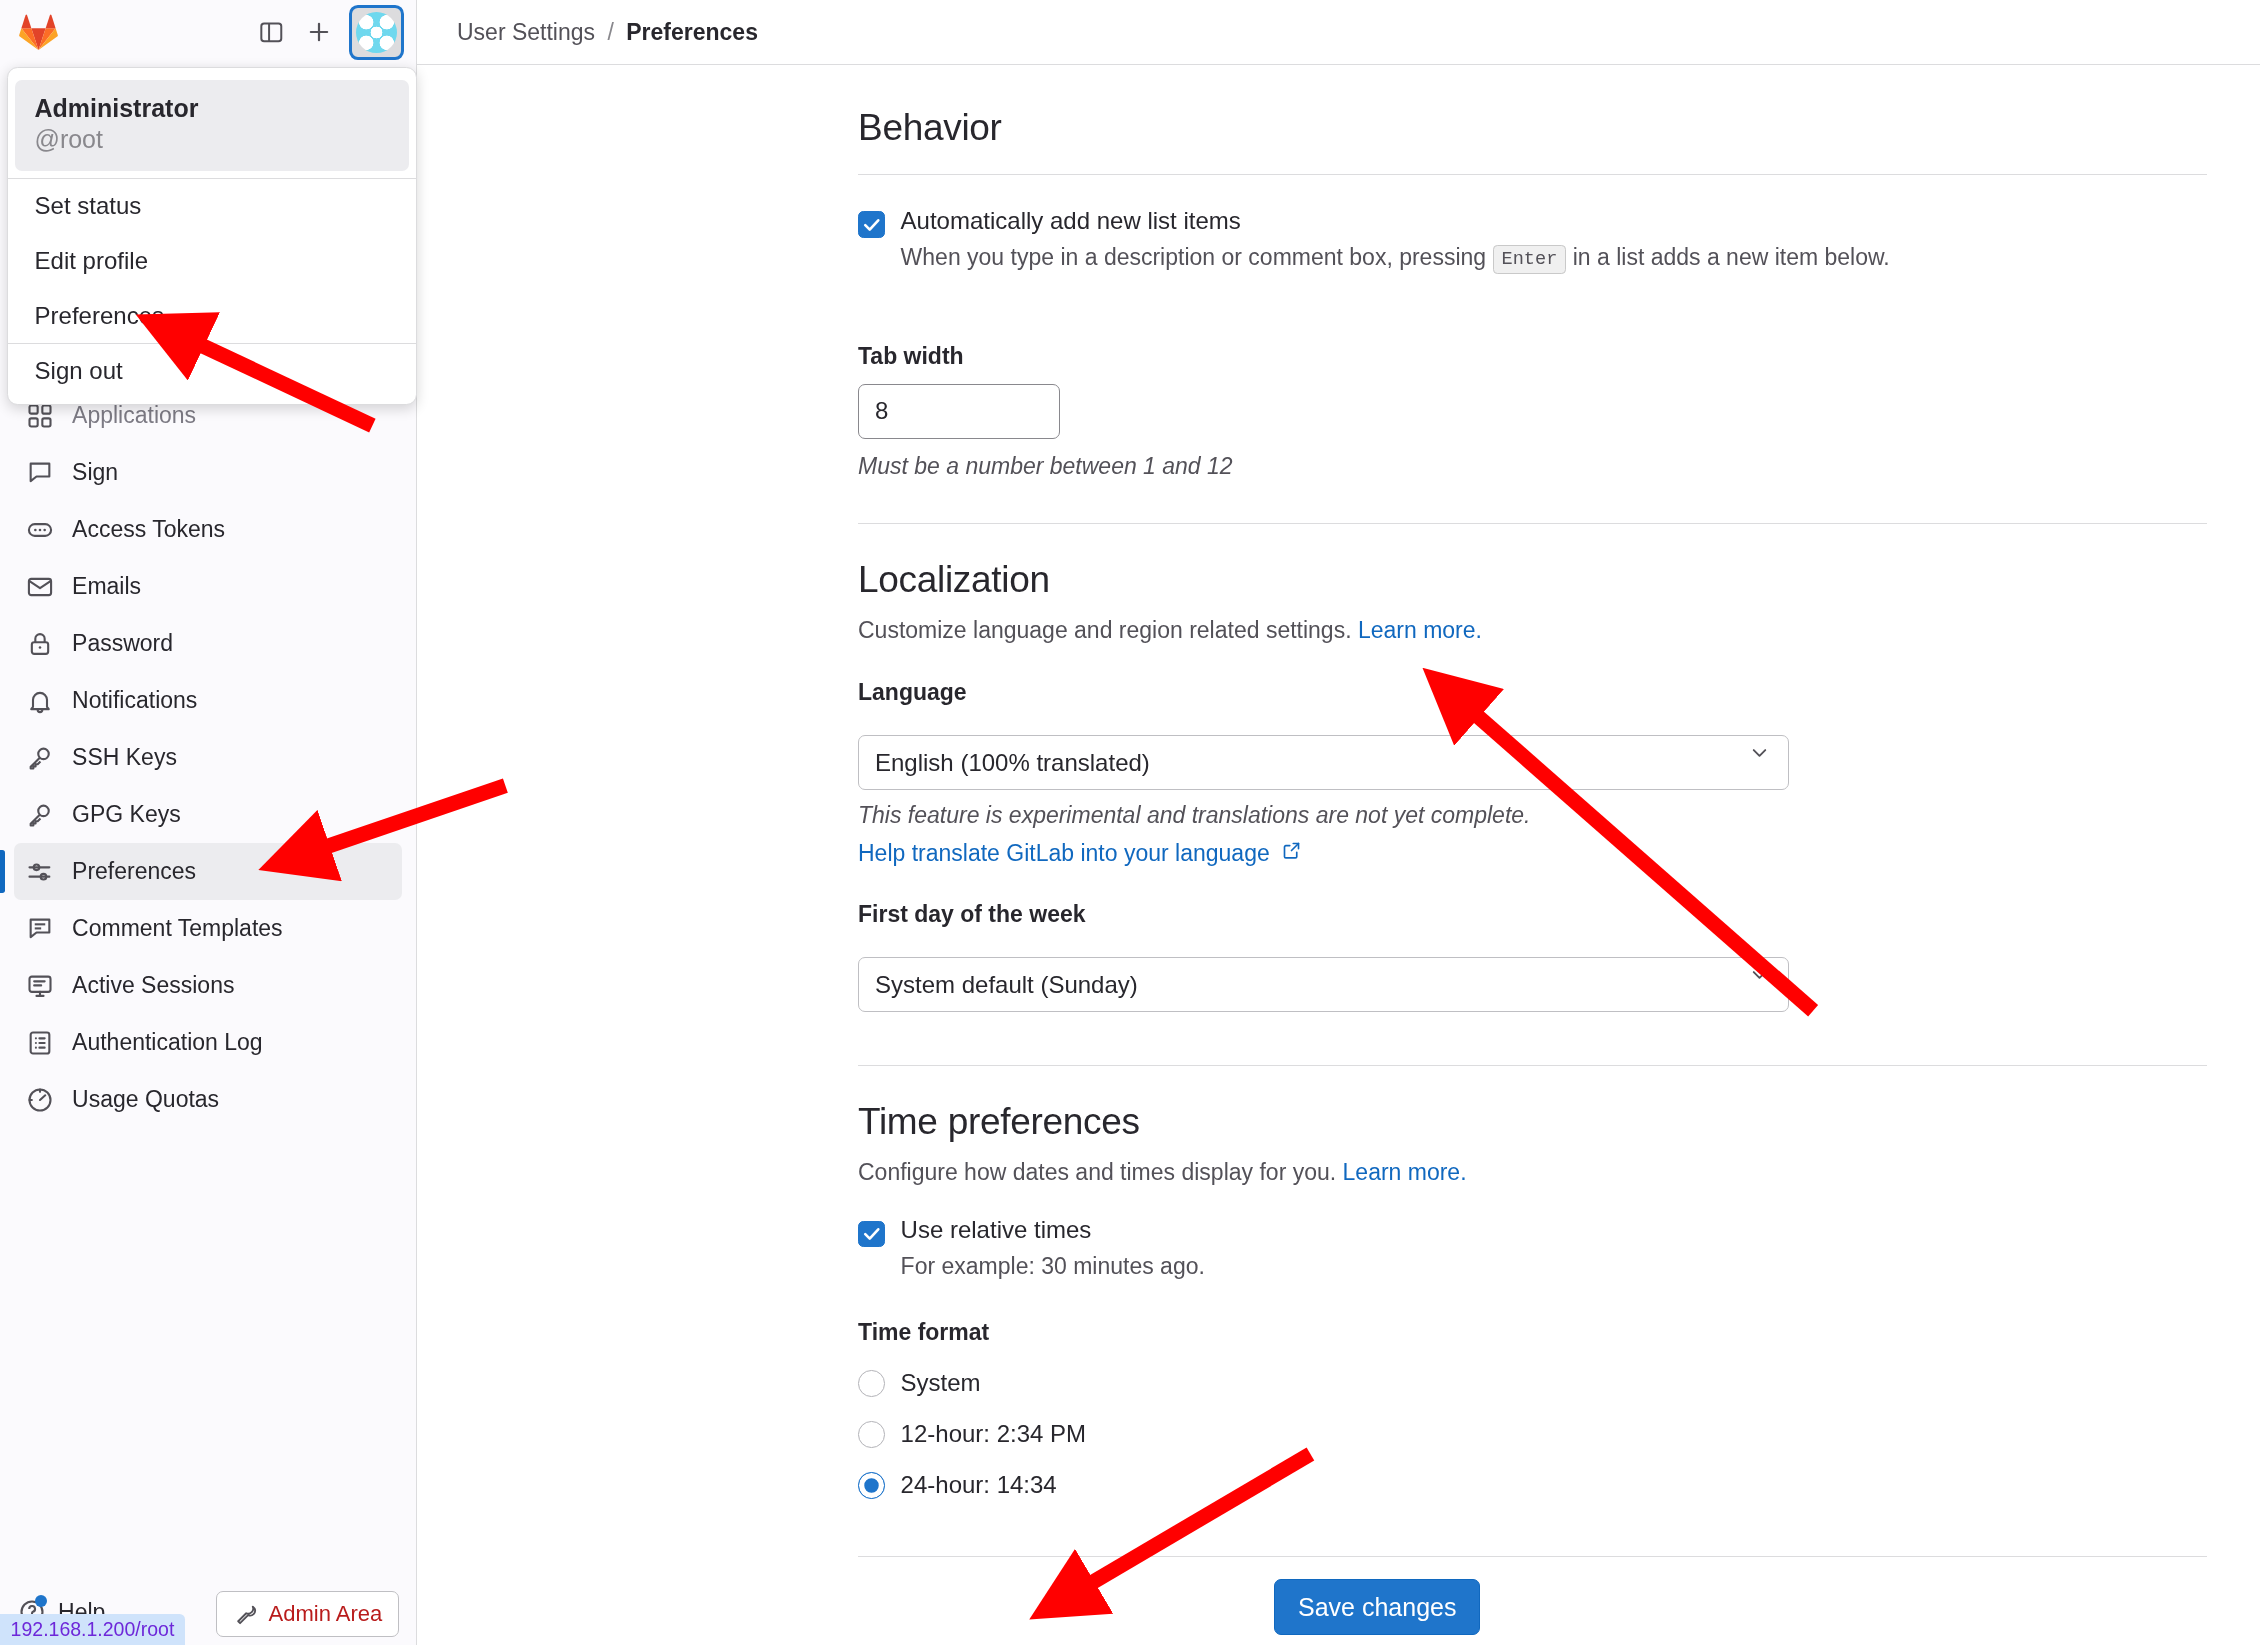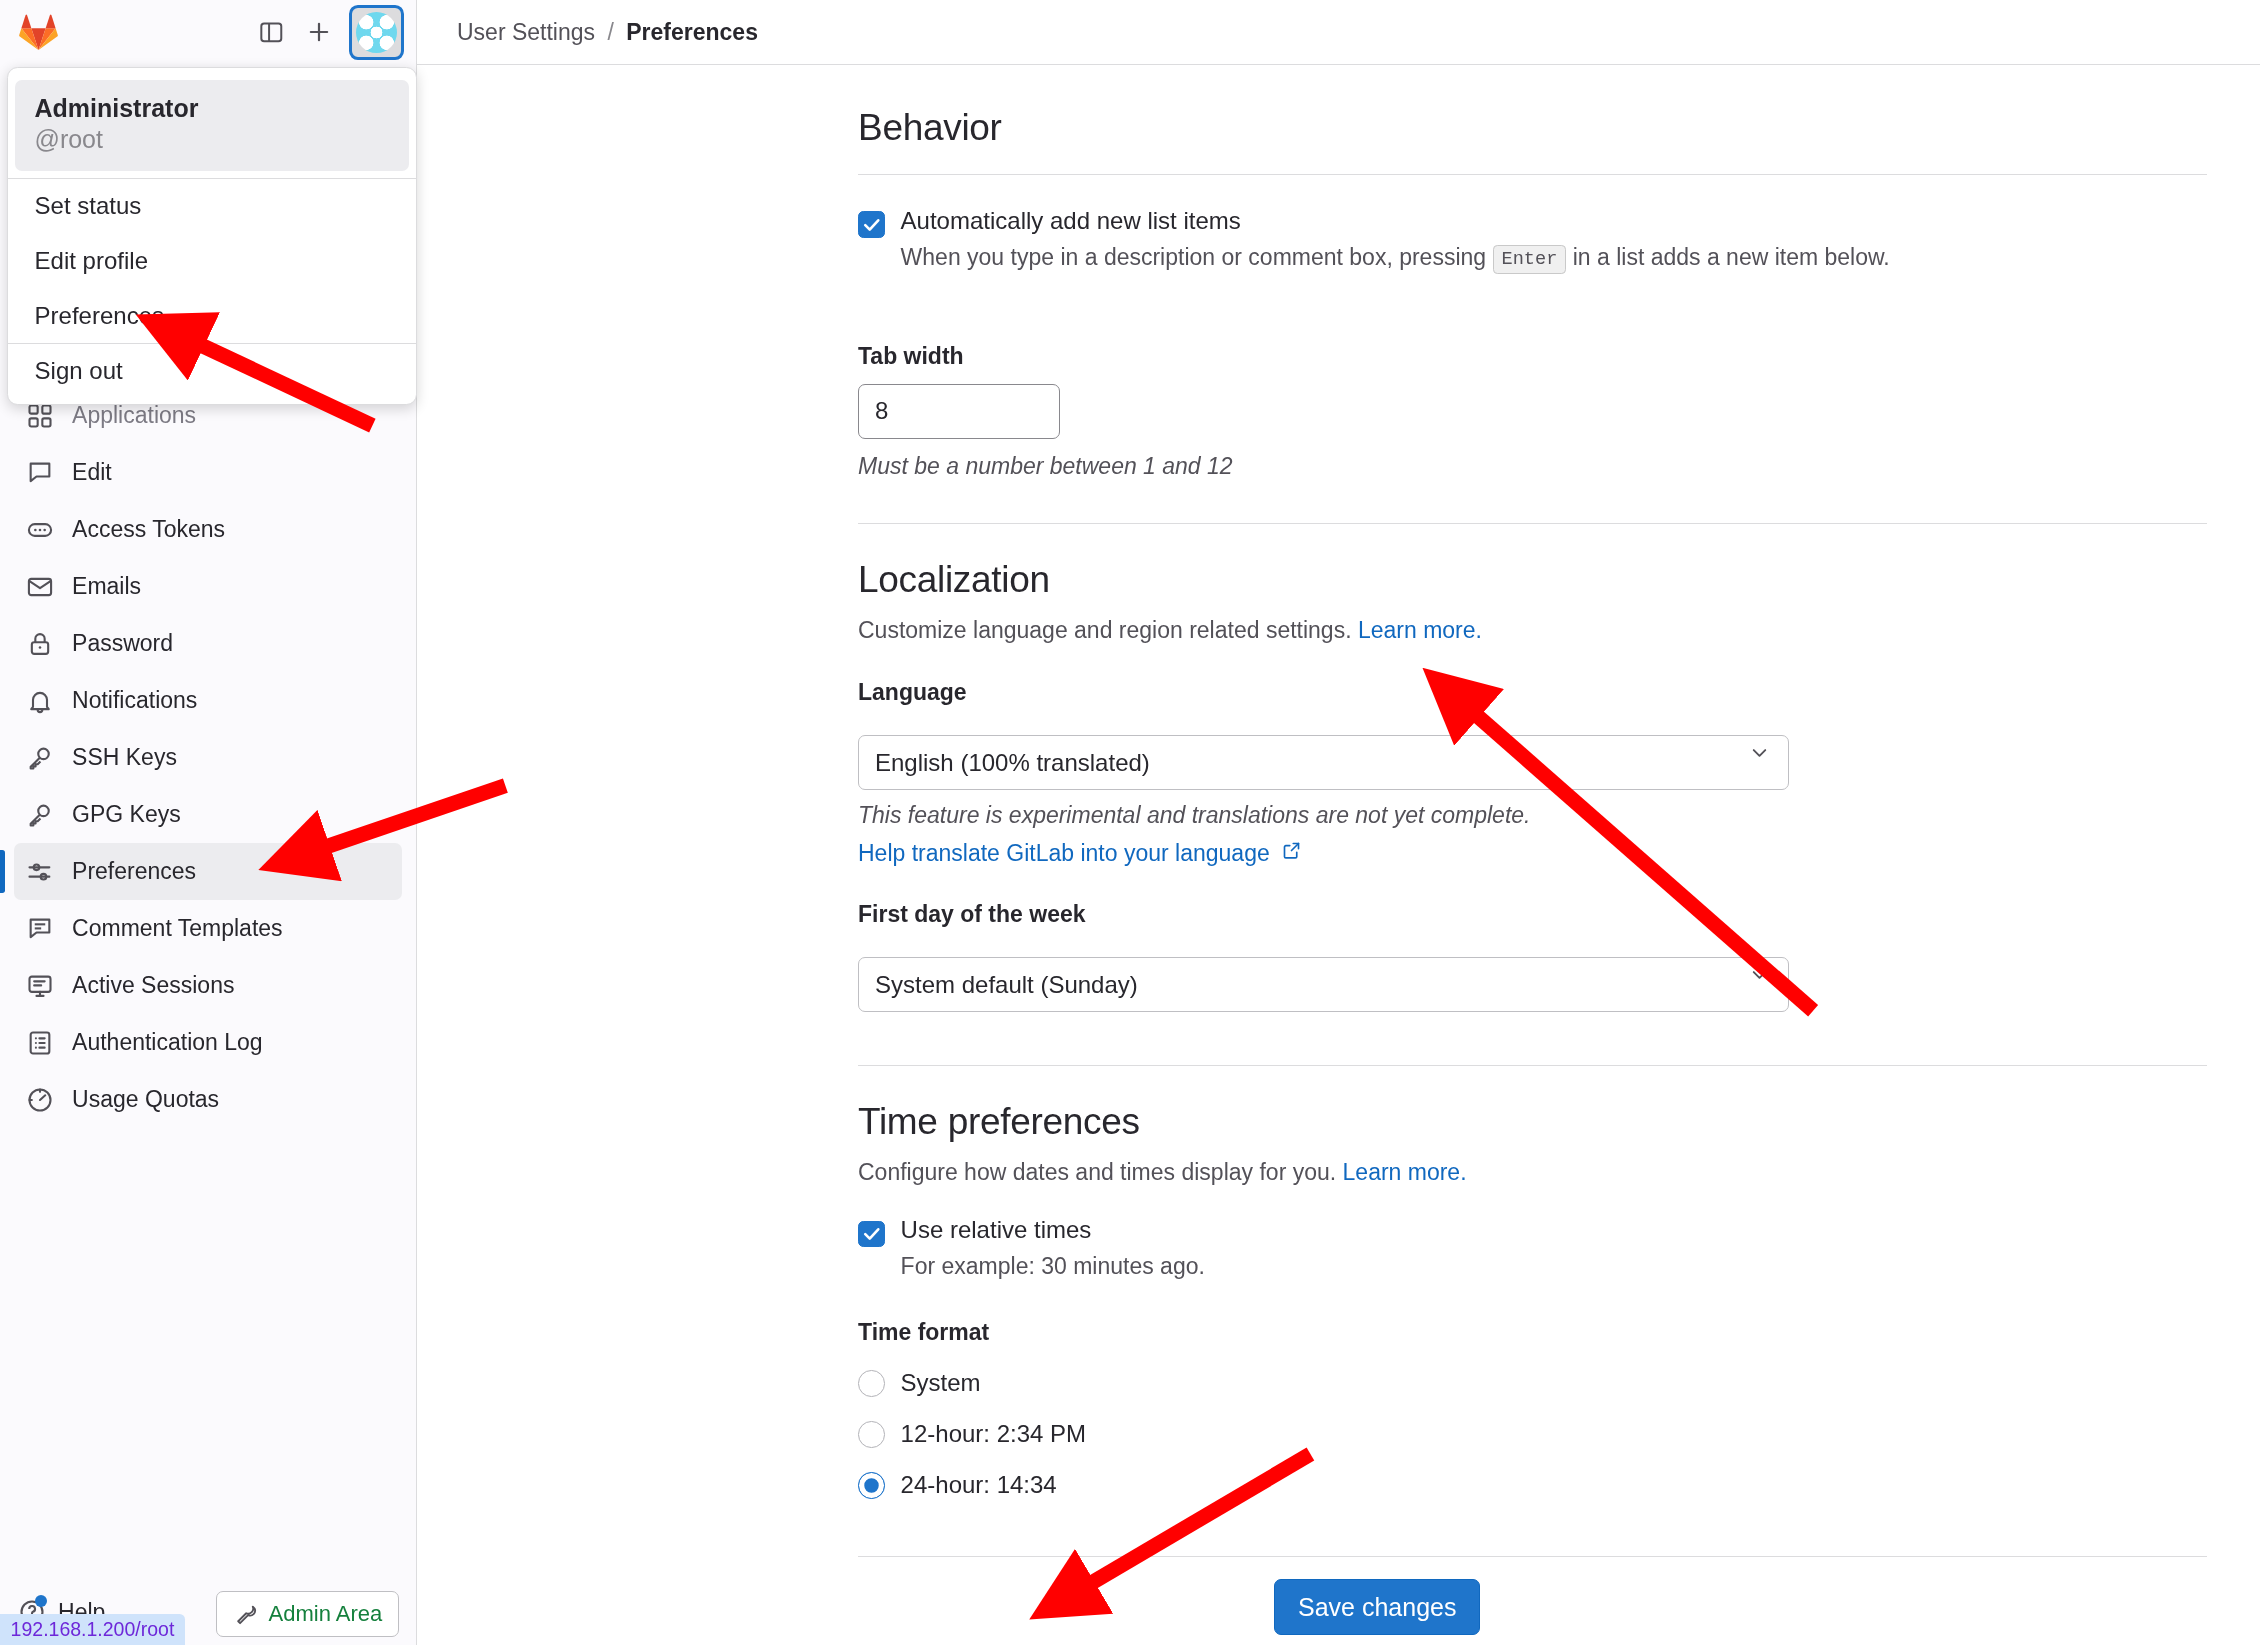"Edit" span { text: Edit -> Sign }
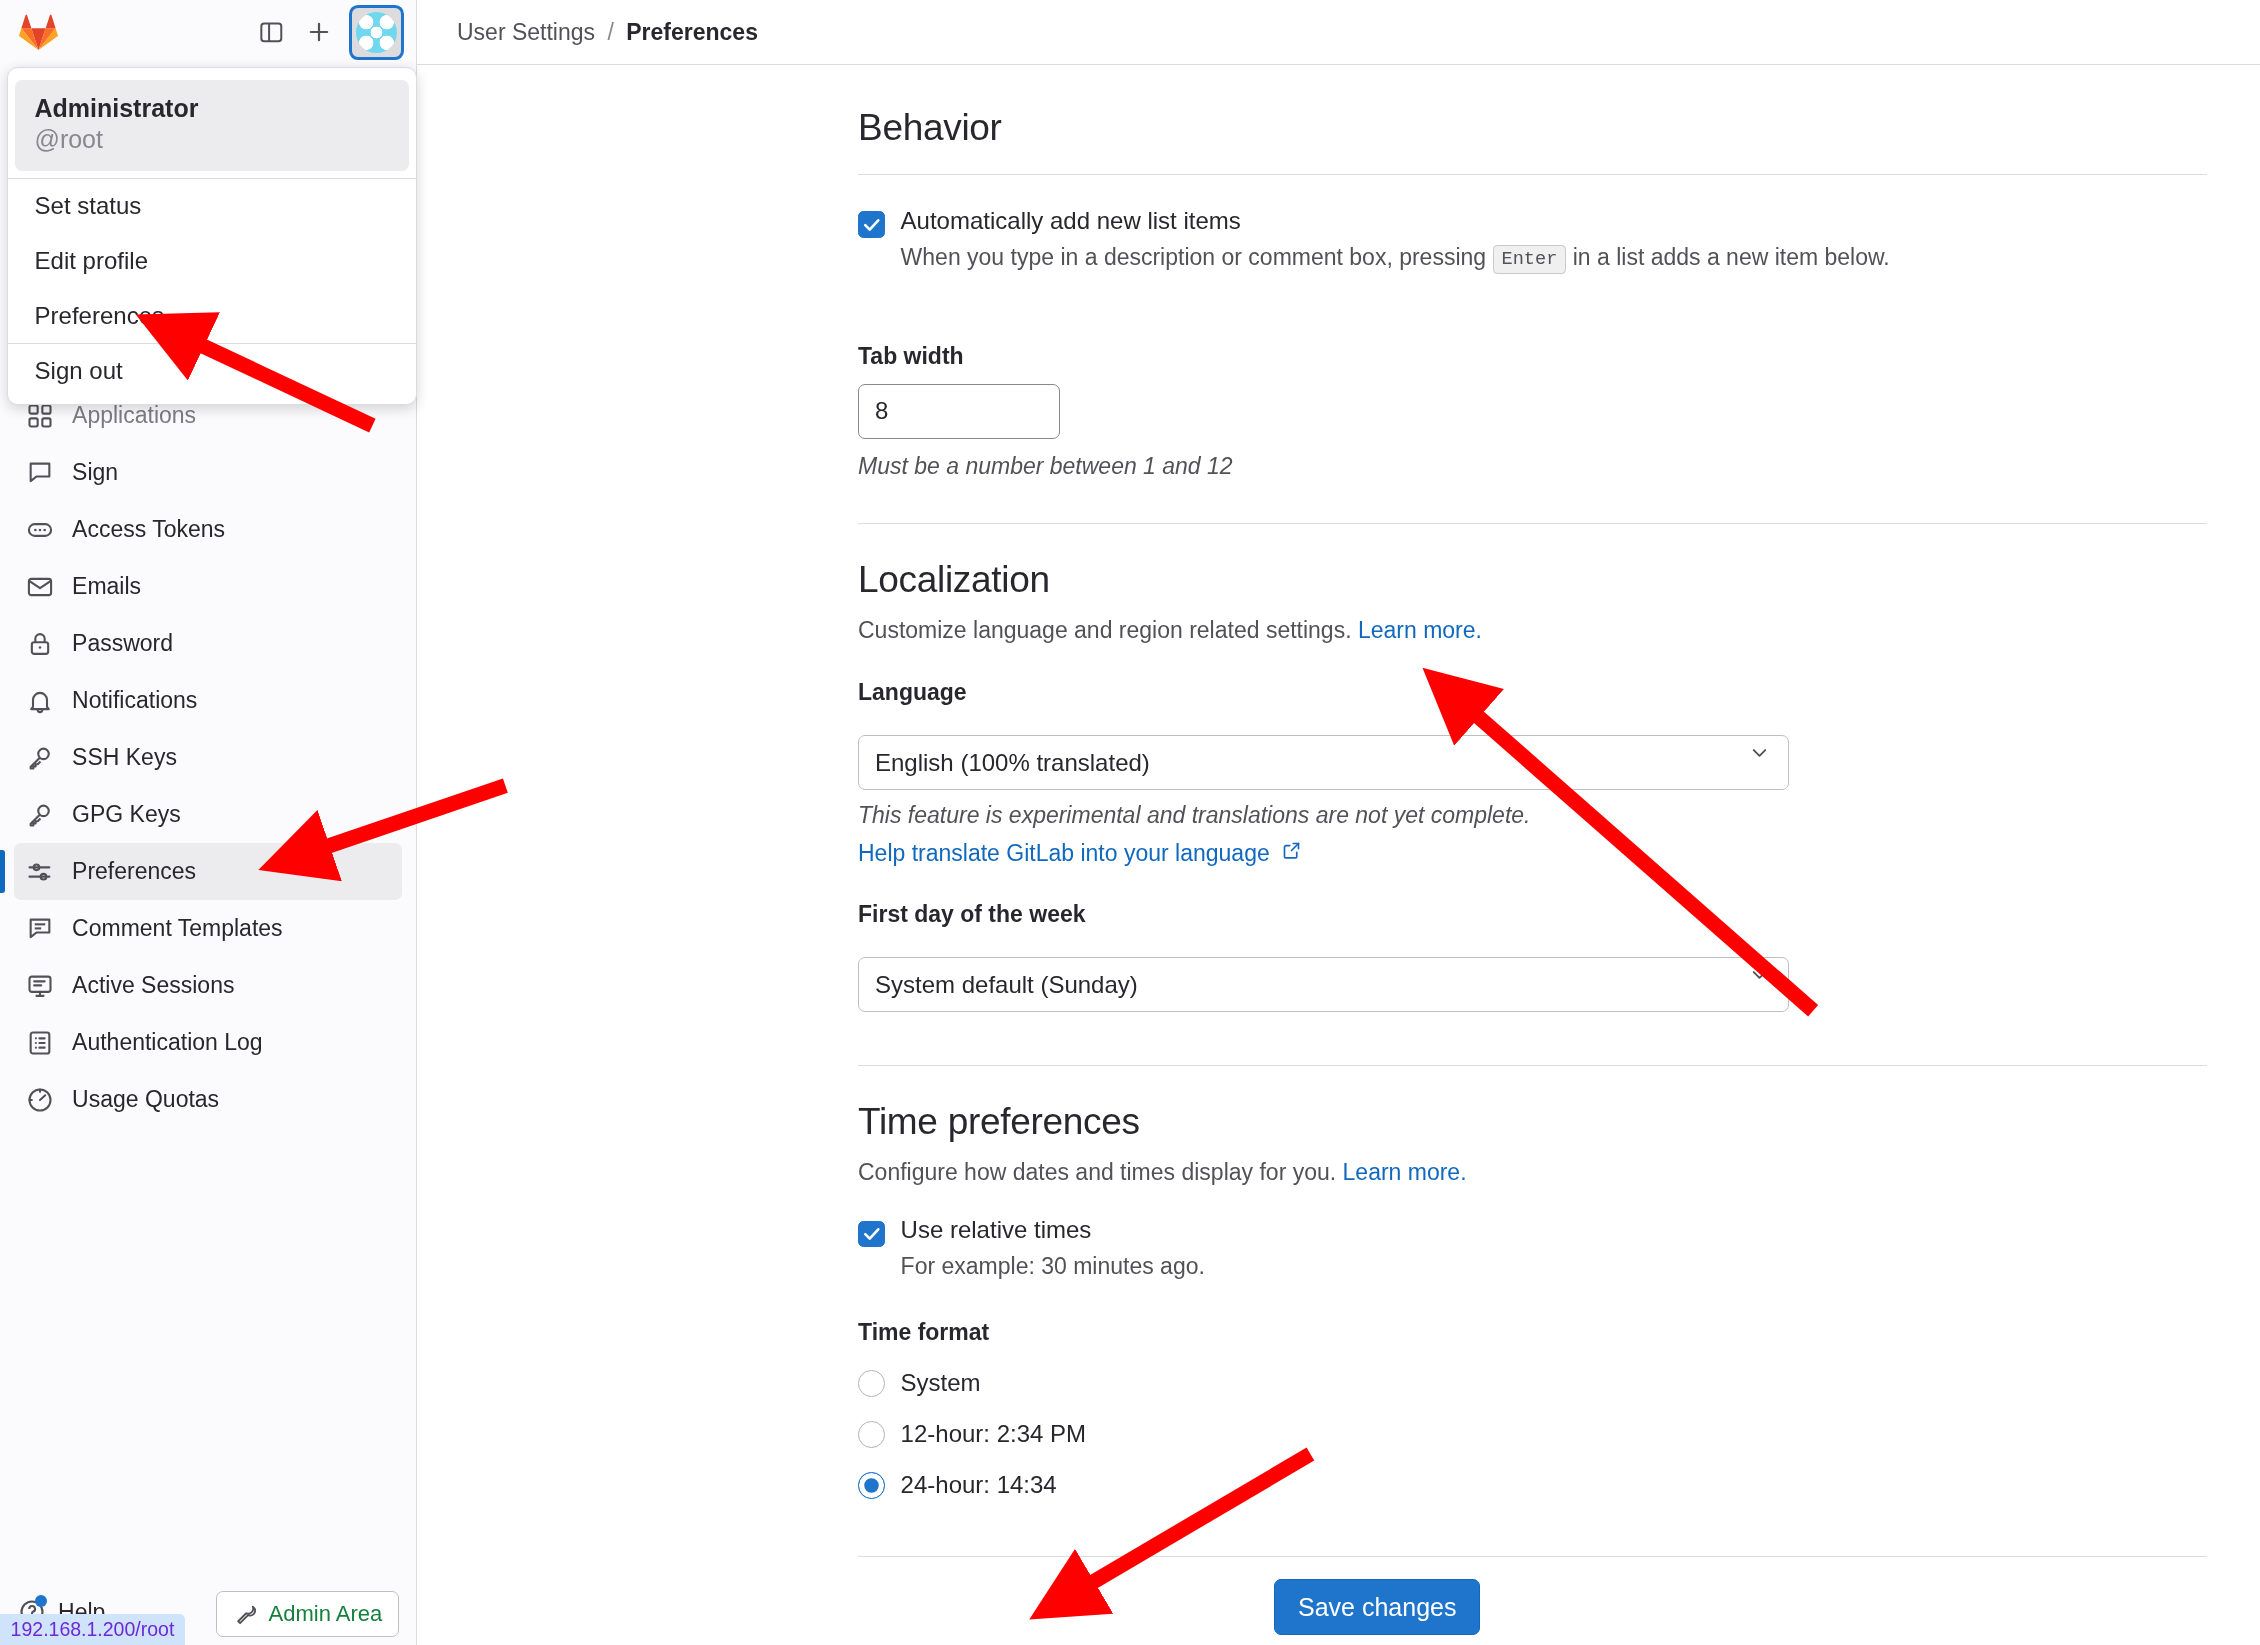"Admin Area" #admin-area-btn { color: #15803d -> #b91c1c }
